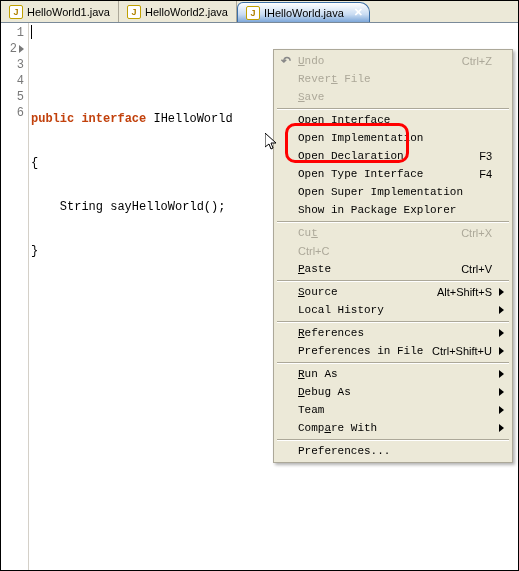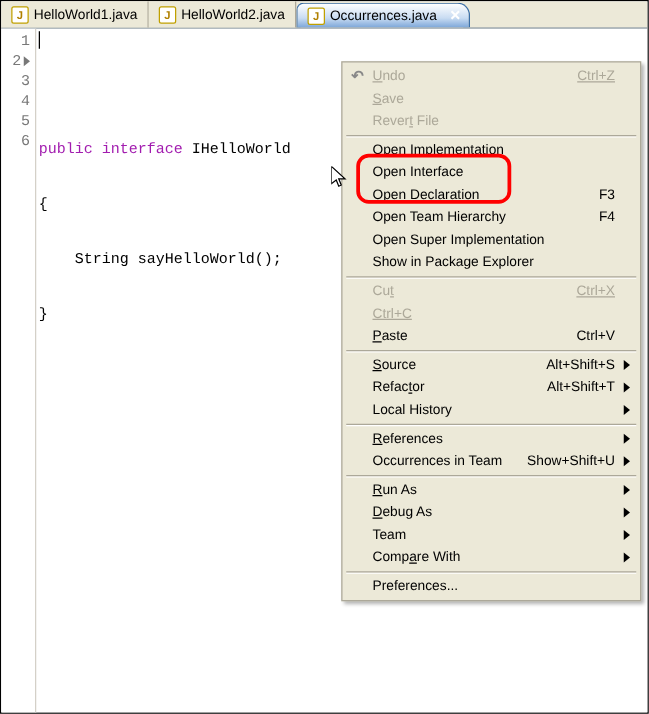"Occurrences.java" span { text: Occurrences.java -> IHelloWorld.java }
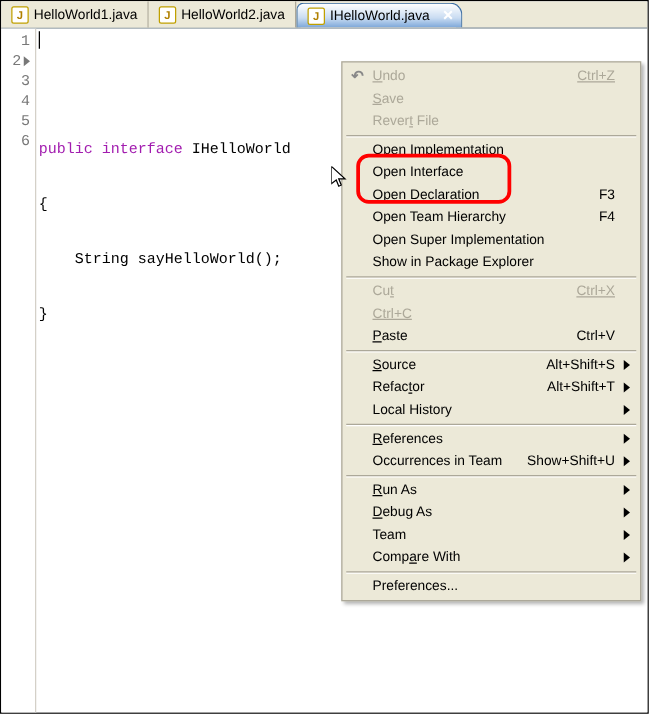"Undo" .menu-item .label { font-family: none -> Liberation Mono, monospace }
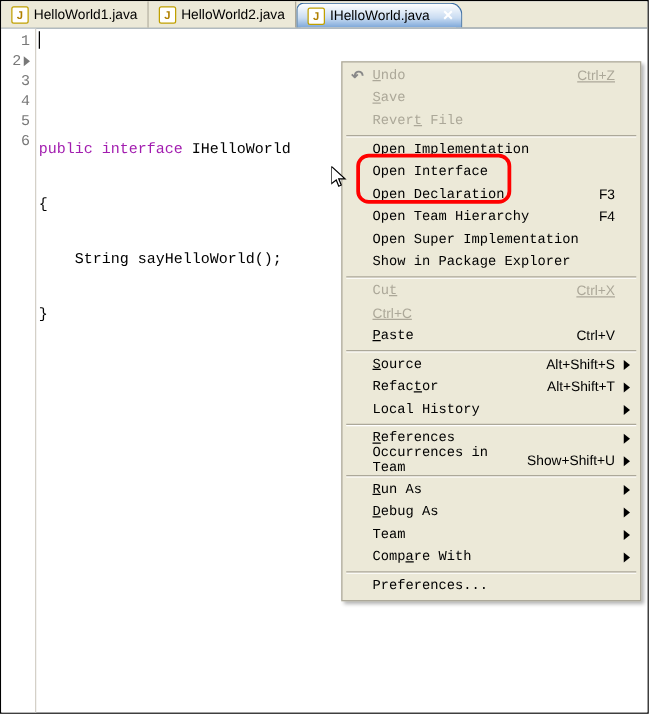"Ctrl+Z" .menu-item.disabled .shortcut { text-decoration: underline -> none }
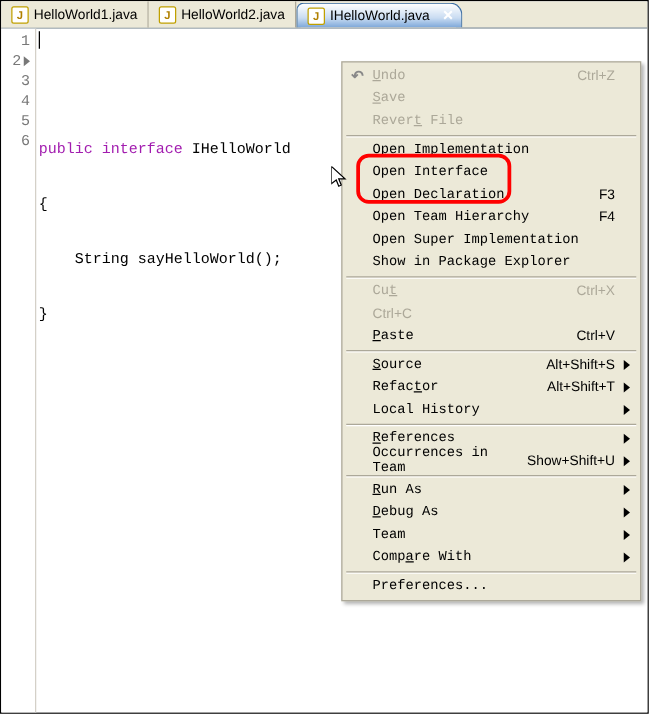"Save" div.menu-item { order: before "Revert File" -> after "Revert File" }
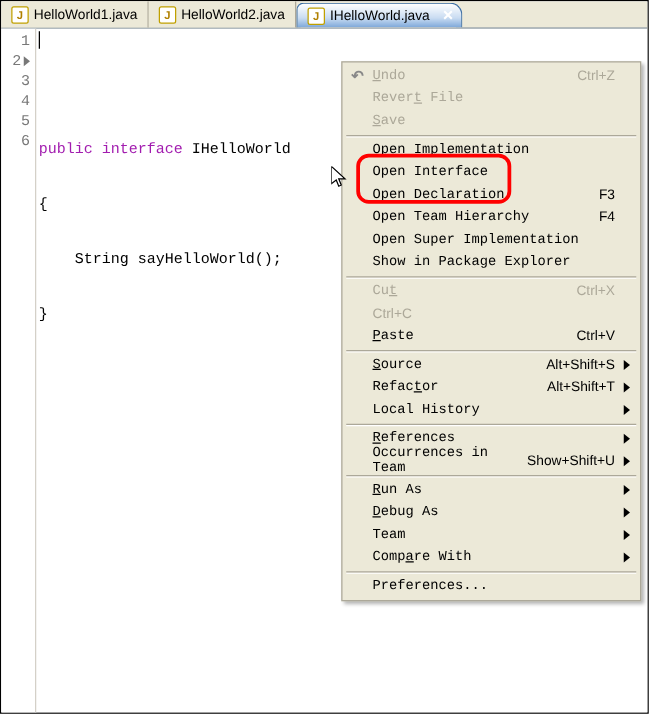"public" .kw { color: #a21caf -> #c2410c; font-weight: normal -> bold }
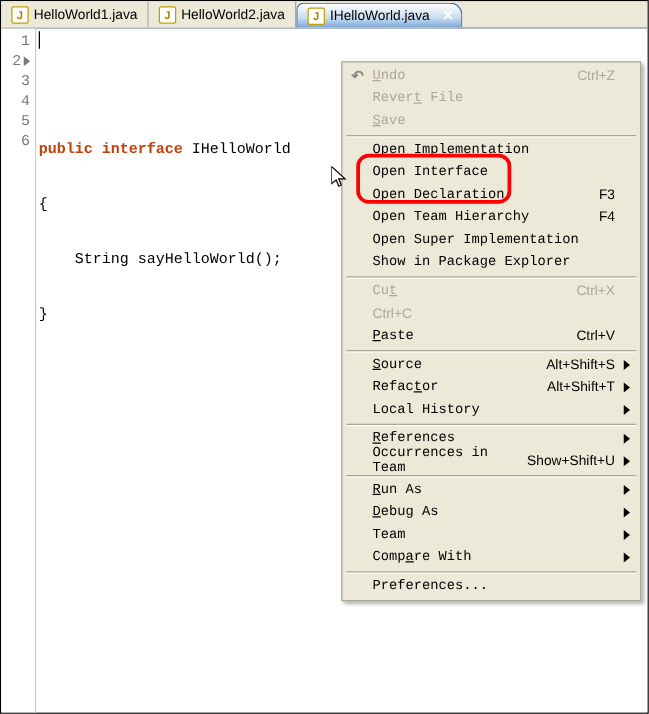"Open Implementation" div.menu-item { order: before "Open Interface" -> after "Open Interface" }
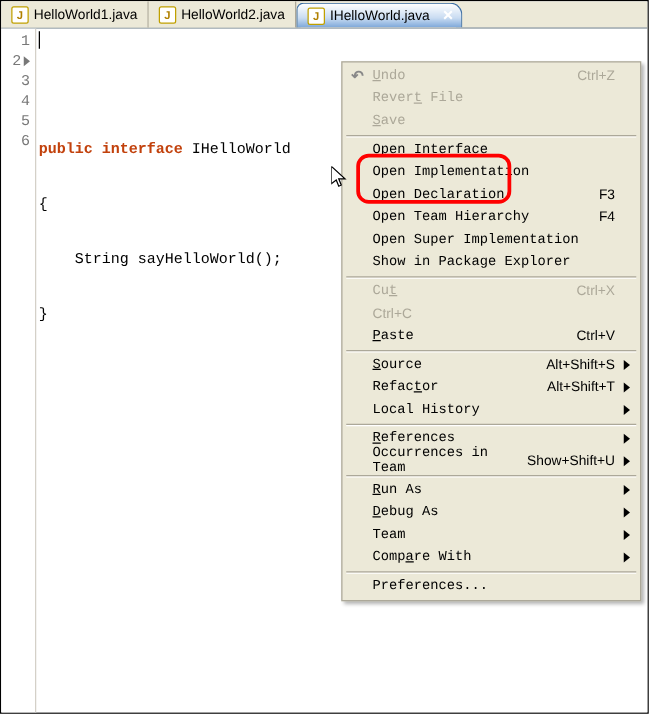"Open Team Hierarchy" span.label { text: Team Hierarchy -> Type Interface }
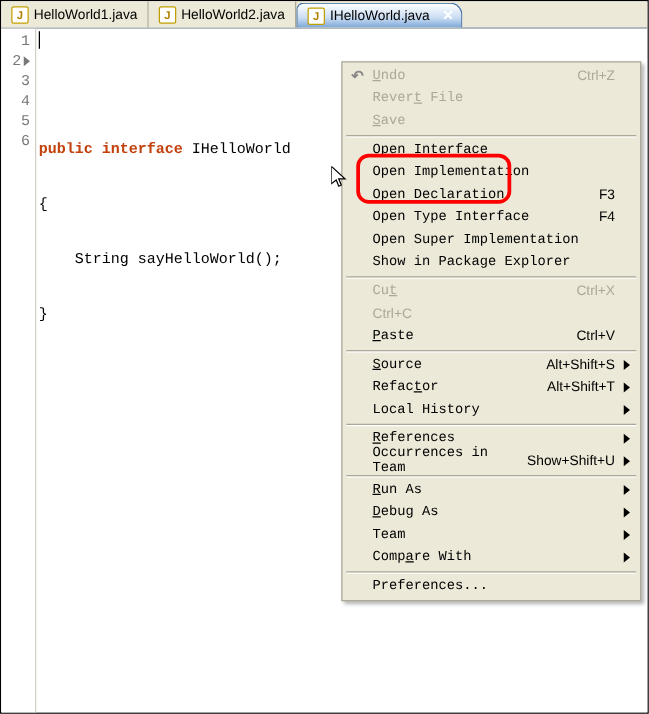"Refactor" div.menu-item { html: <div> <span>Refac<span>t</span>or</span> <span>Alt+Shift+T</span> <span></span> </div> -> none }
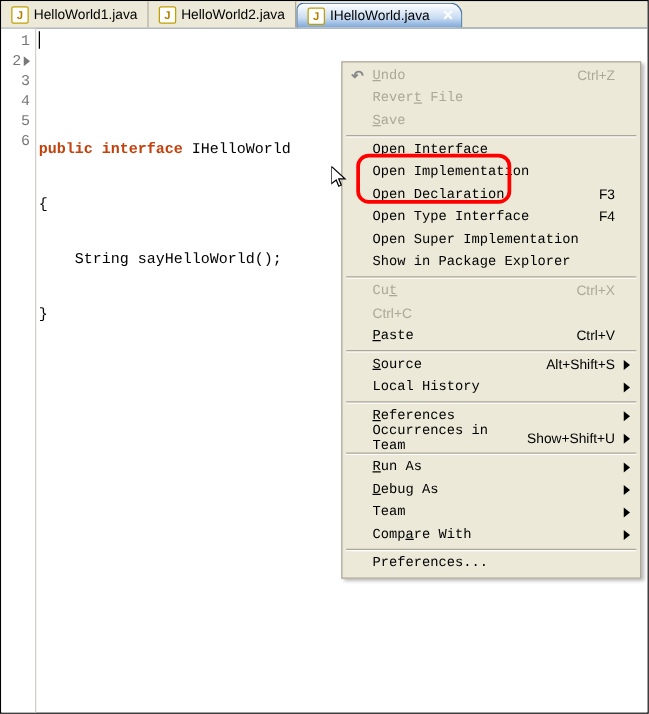"Occurrences in Team" span.label { text: Occurrences in Team -> Preferences in File }
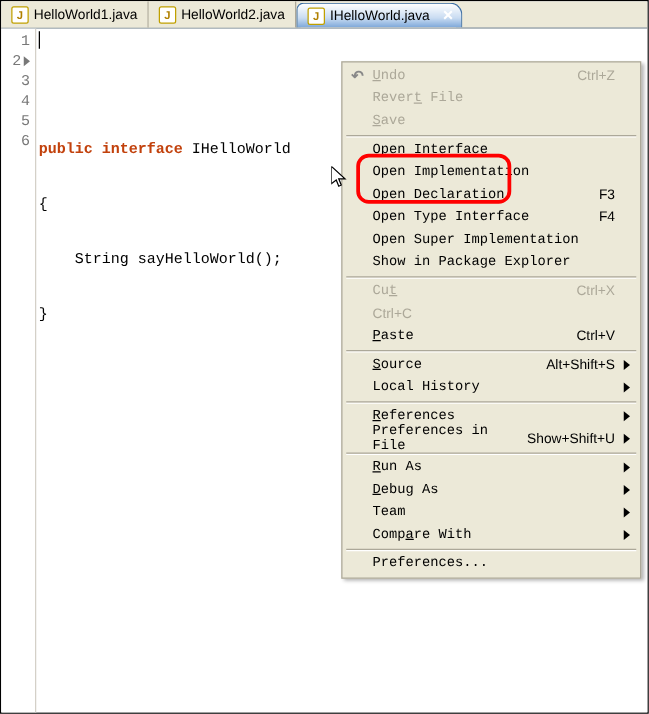"Show+Shift+U" span.shortcut { text: Show+Shift+U -> Ctrl+Shift+U }
